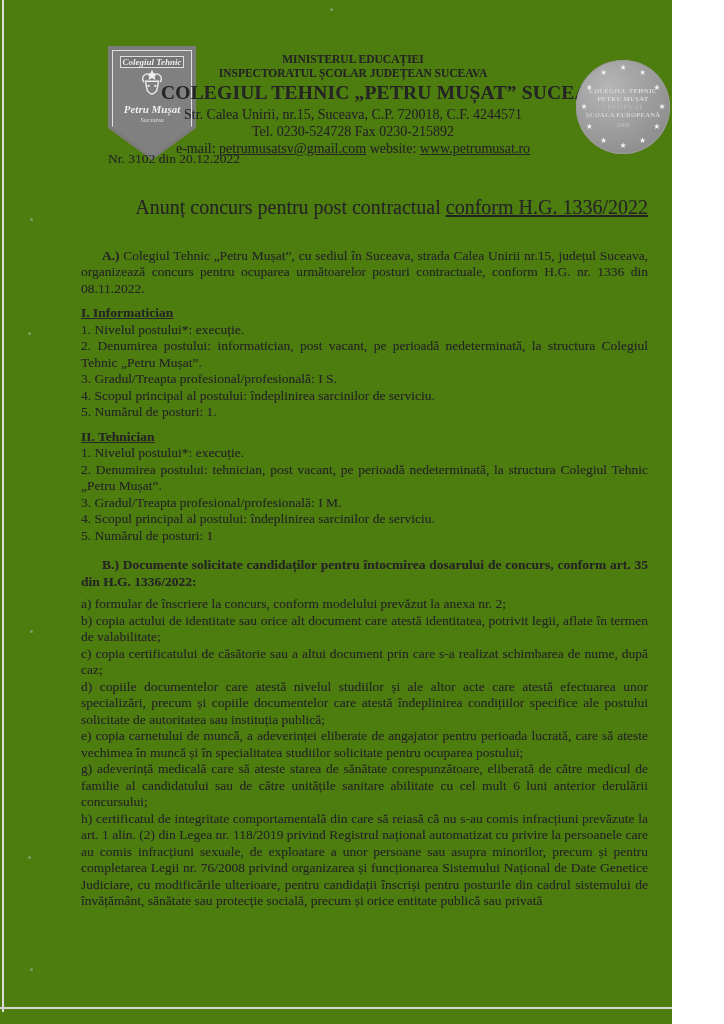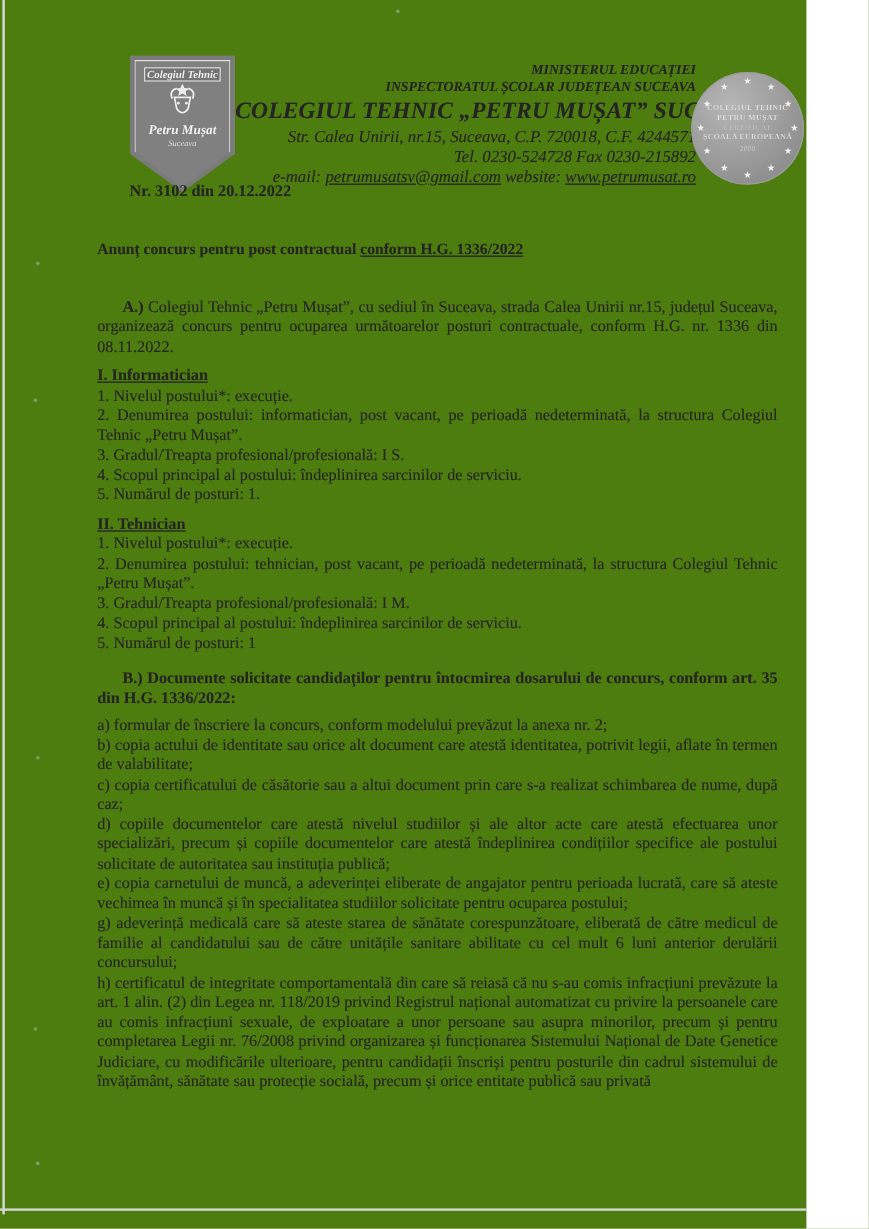"MINISTERUL EDUCAȚIEI" .head-center { font-style: italic -> none; left: 196px -> 161px; text-align: right -> center }
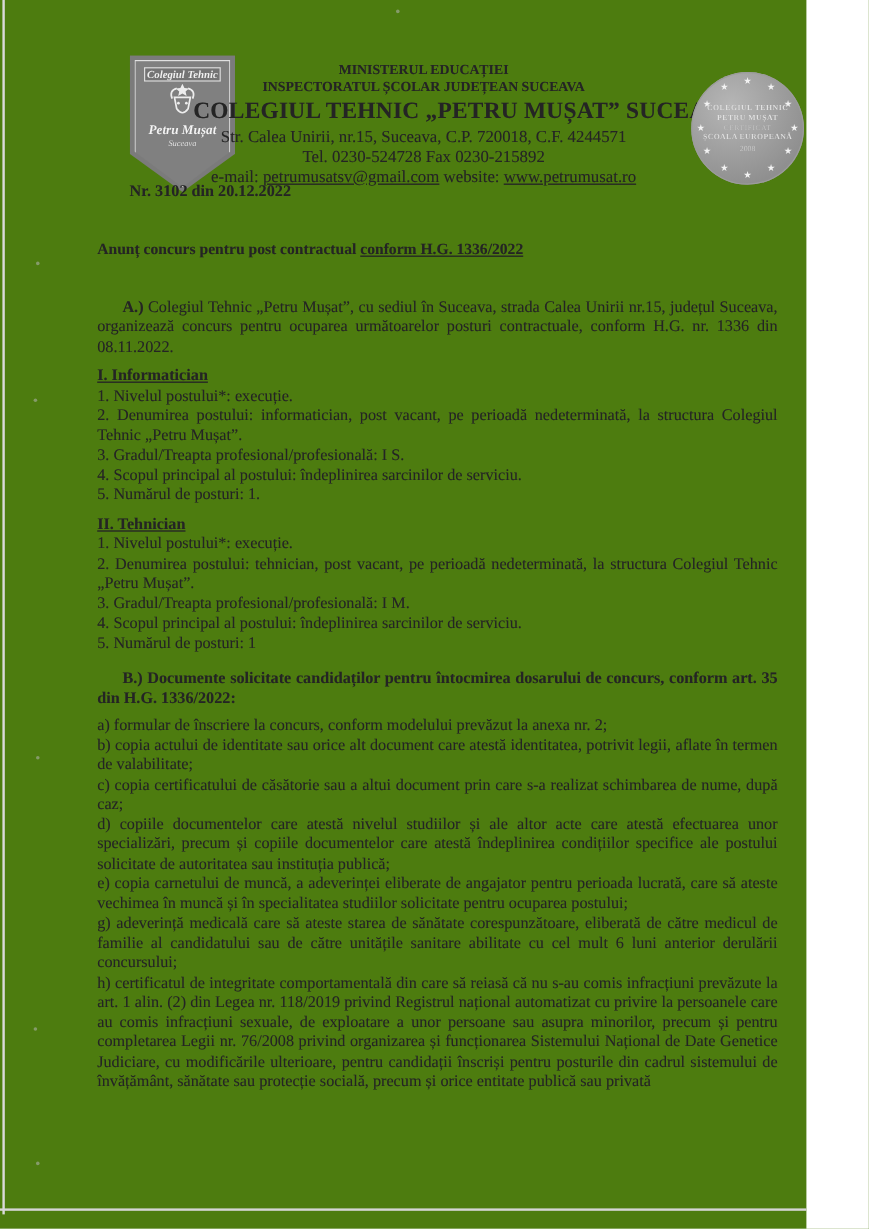"Nr. 3102 din 20.12.2022" .reg { font-weight: bold -> none }
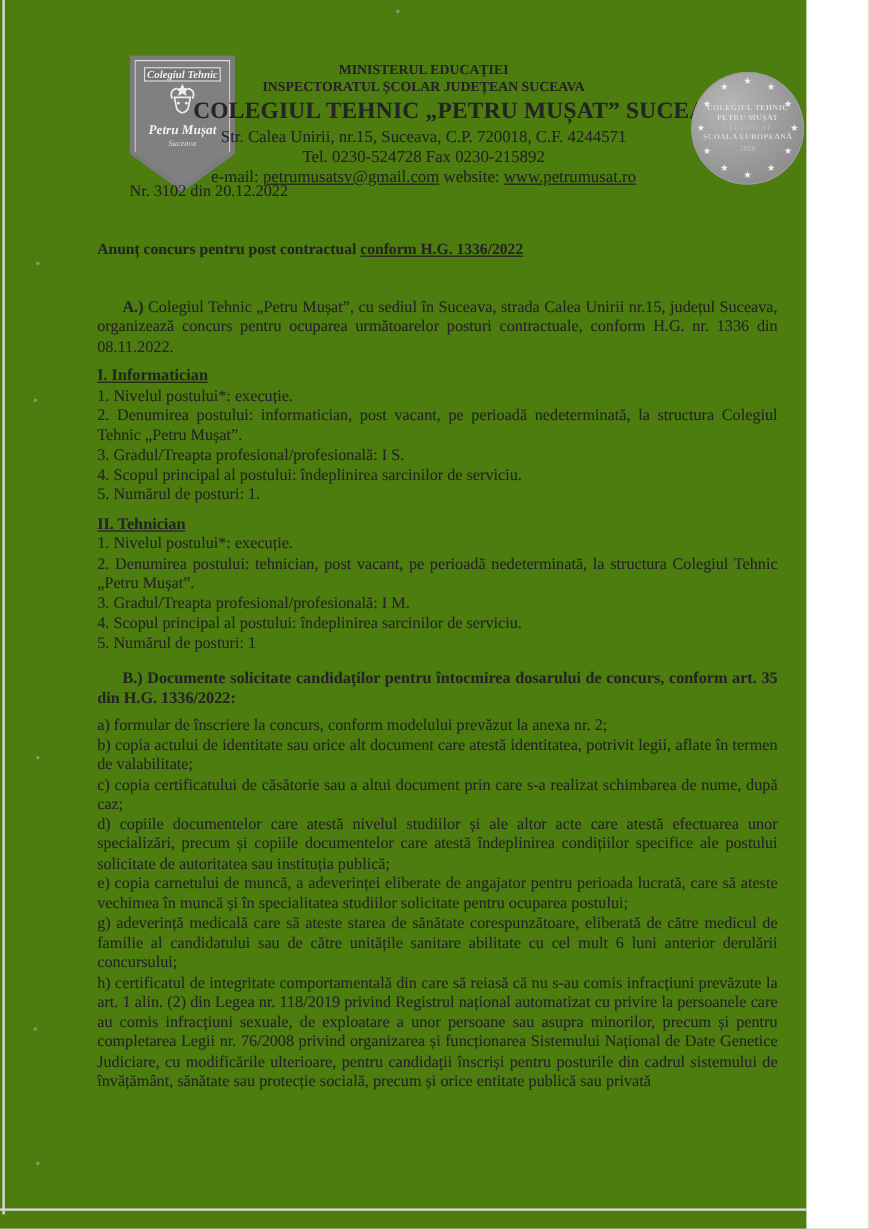"Anunț concurs pentru post contractual" .title { font-size: 13px -> 20px; font-weight: bold -> normal; text-align: left -> right }
